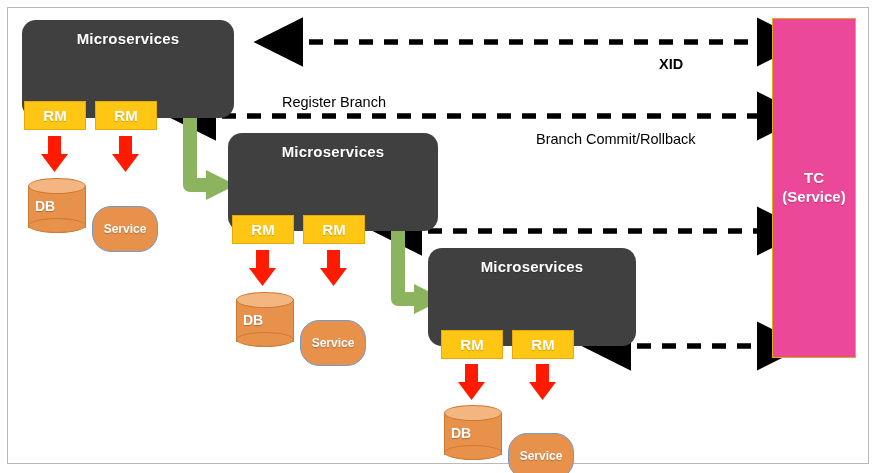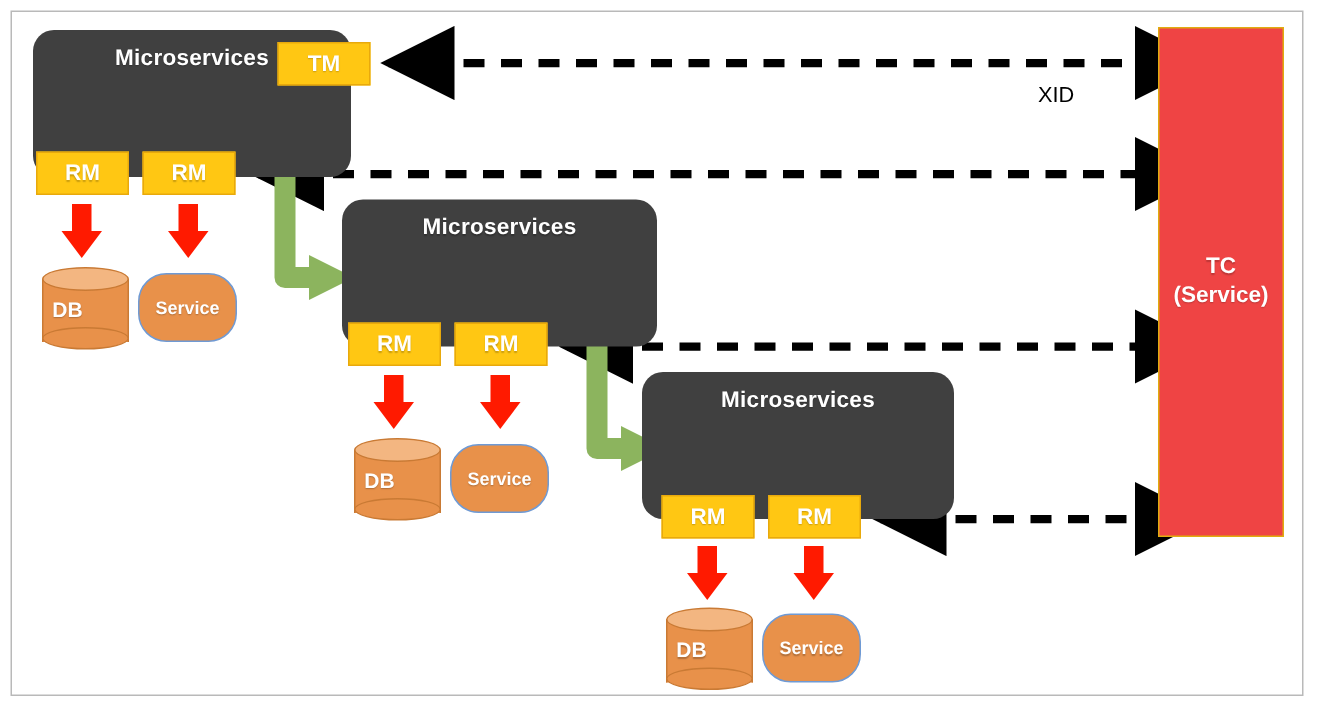"TM" div.tag { html: <div>TM</div> -> none }
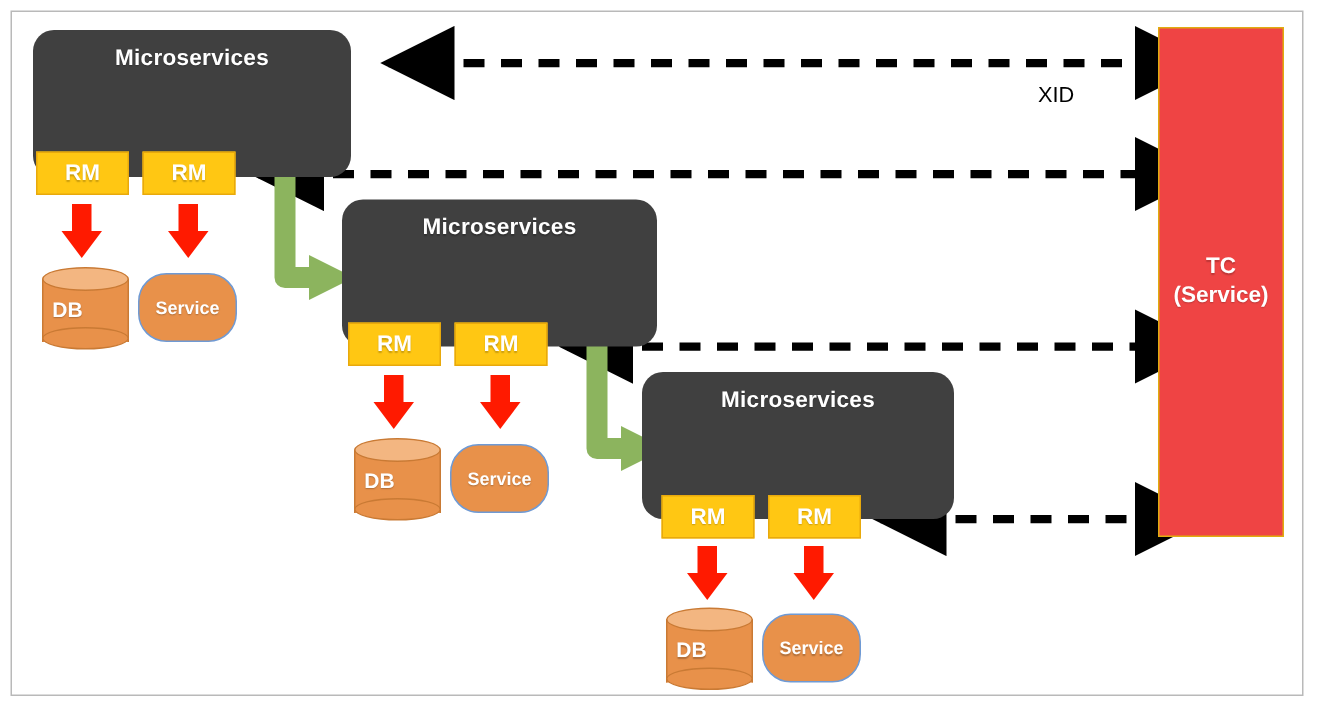"XID" .flow-label.bold { font-weight: normal -> bold; margin-left: 33px -> none }
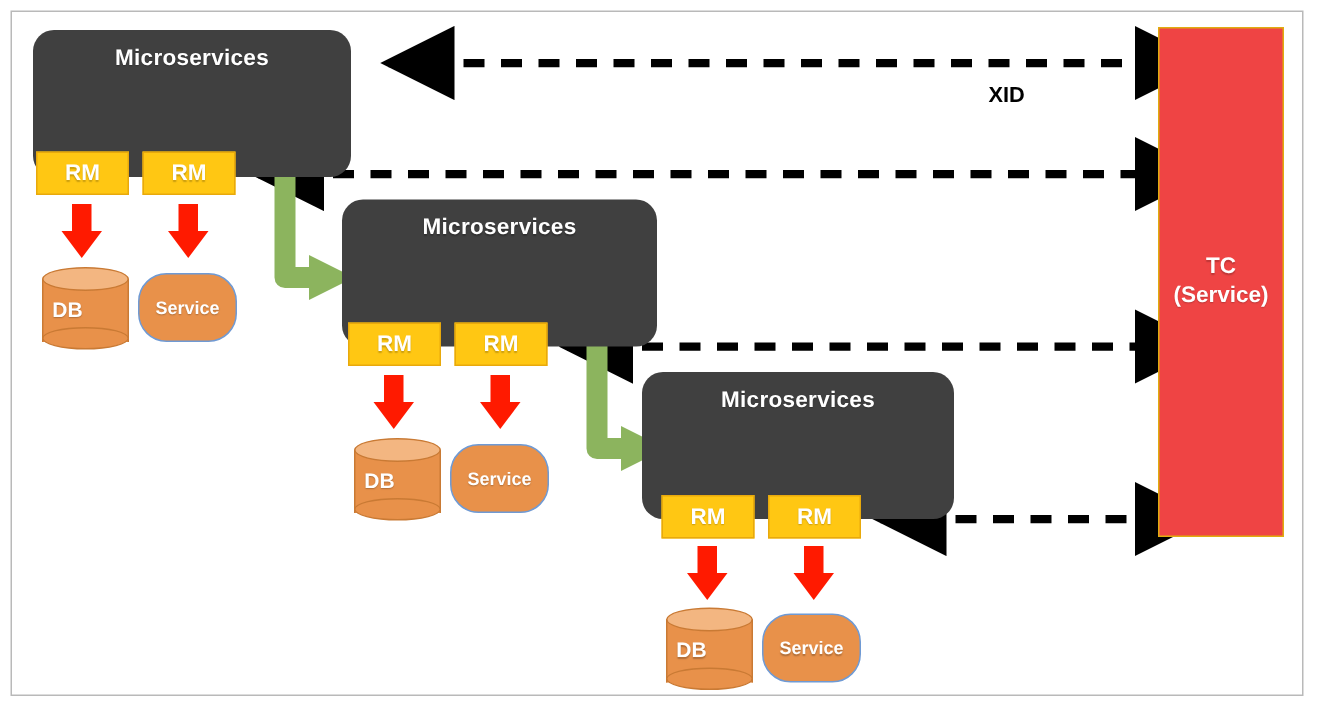"Register Branch" div.flow-label { html: none -> <div>Register Branch</div> }
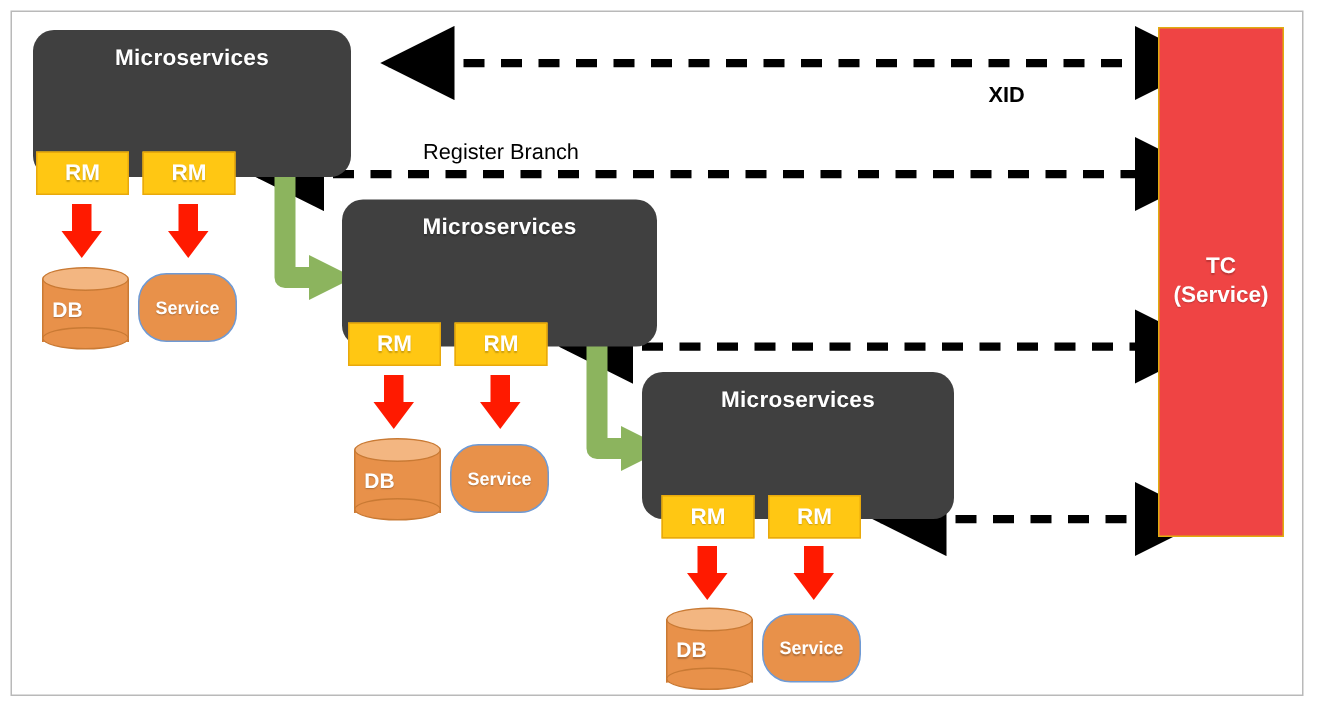"Branch Commit/Rollback" div.flow-label { html: none -> <div>Branch Commit/Rollback</div> }
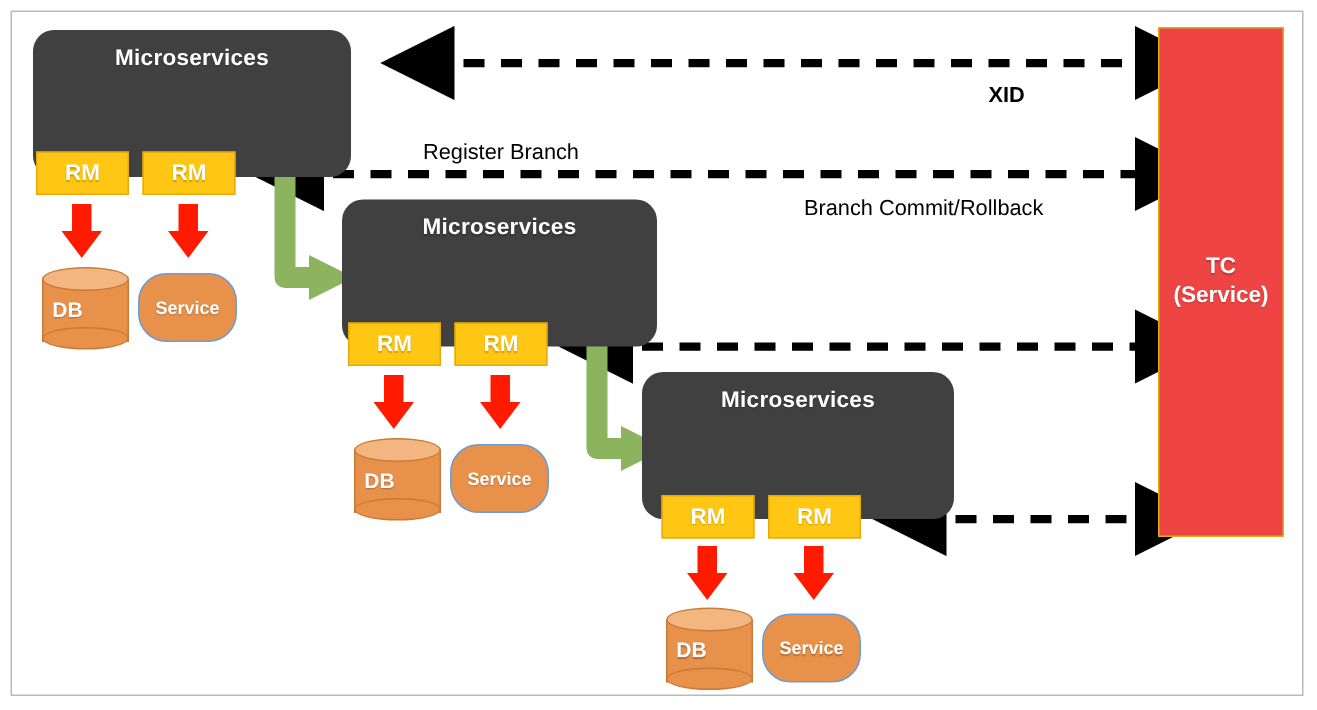"TC" .tc-box { background: #ef4444 -> #ec4899 }
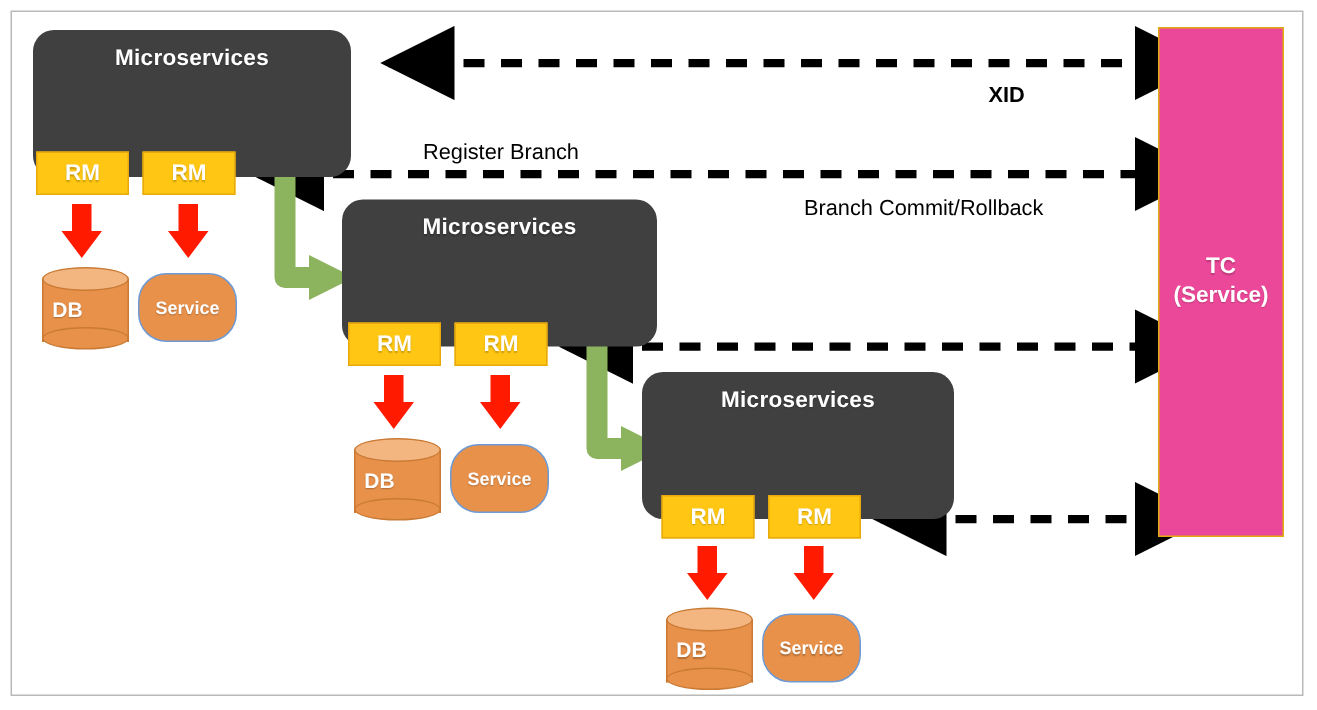"Service" .service { margin-top: none -> 24px }
